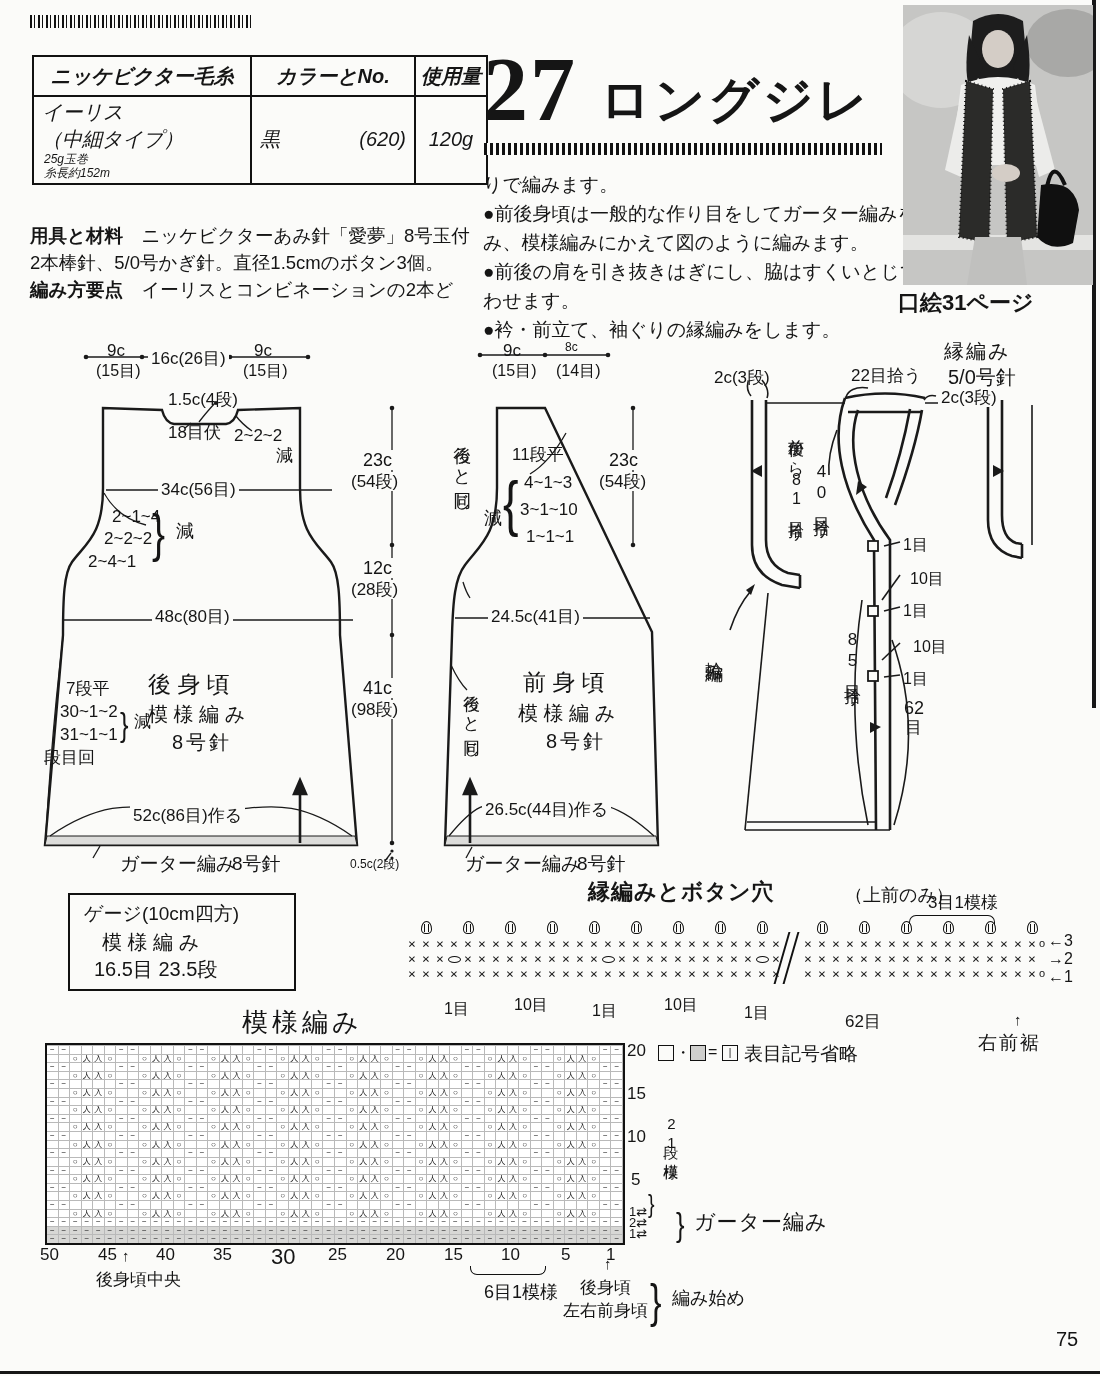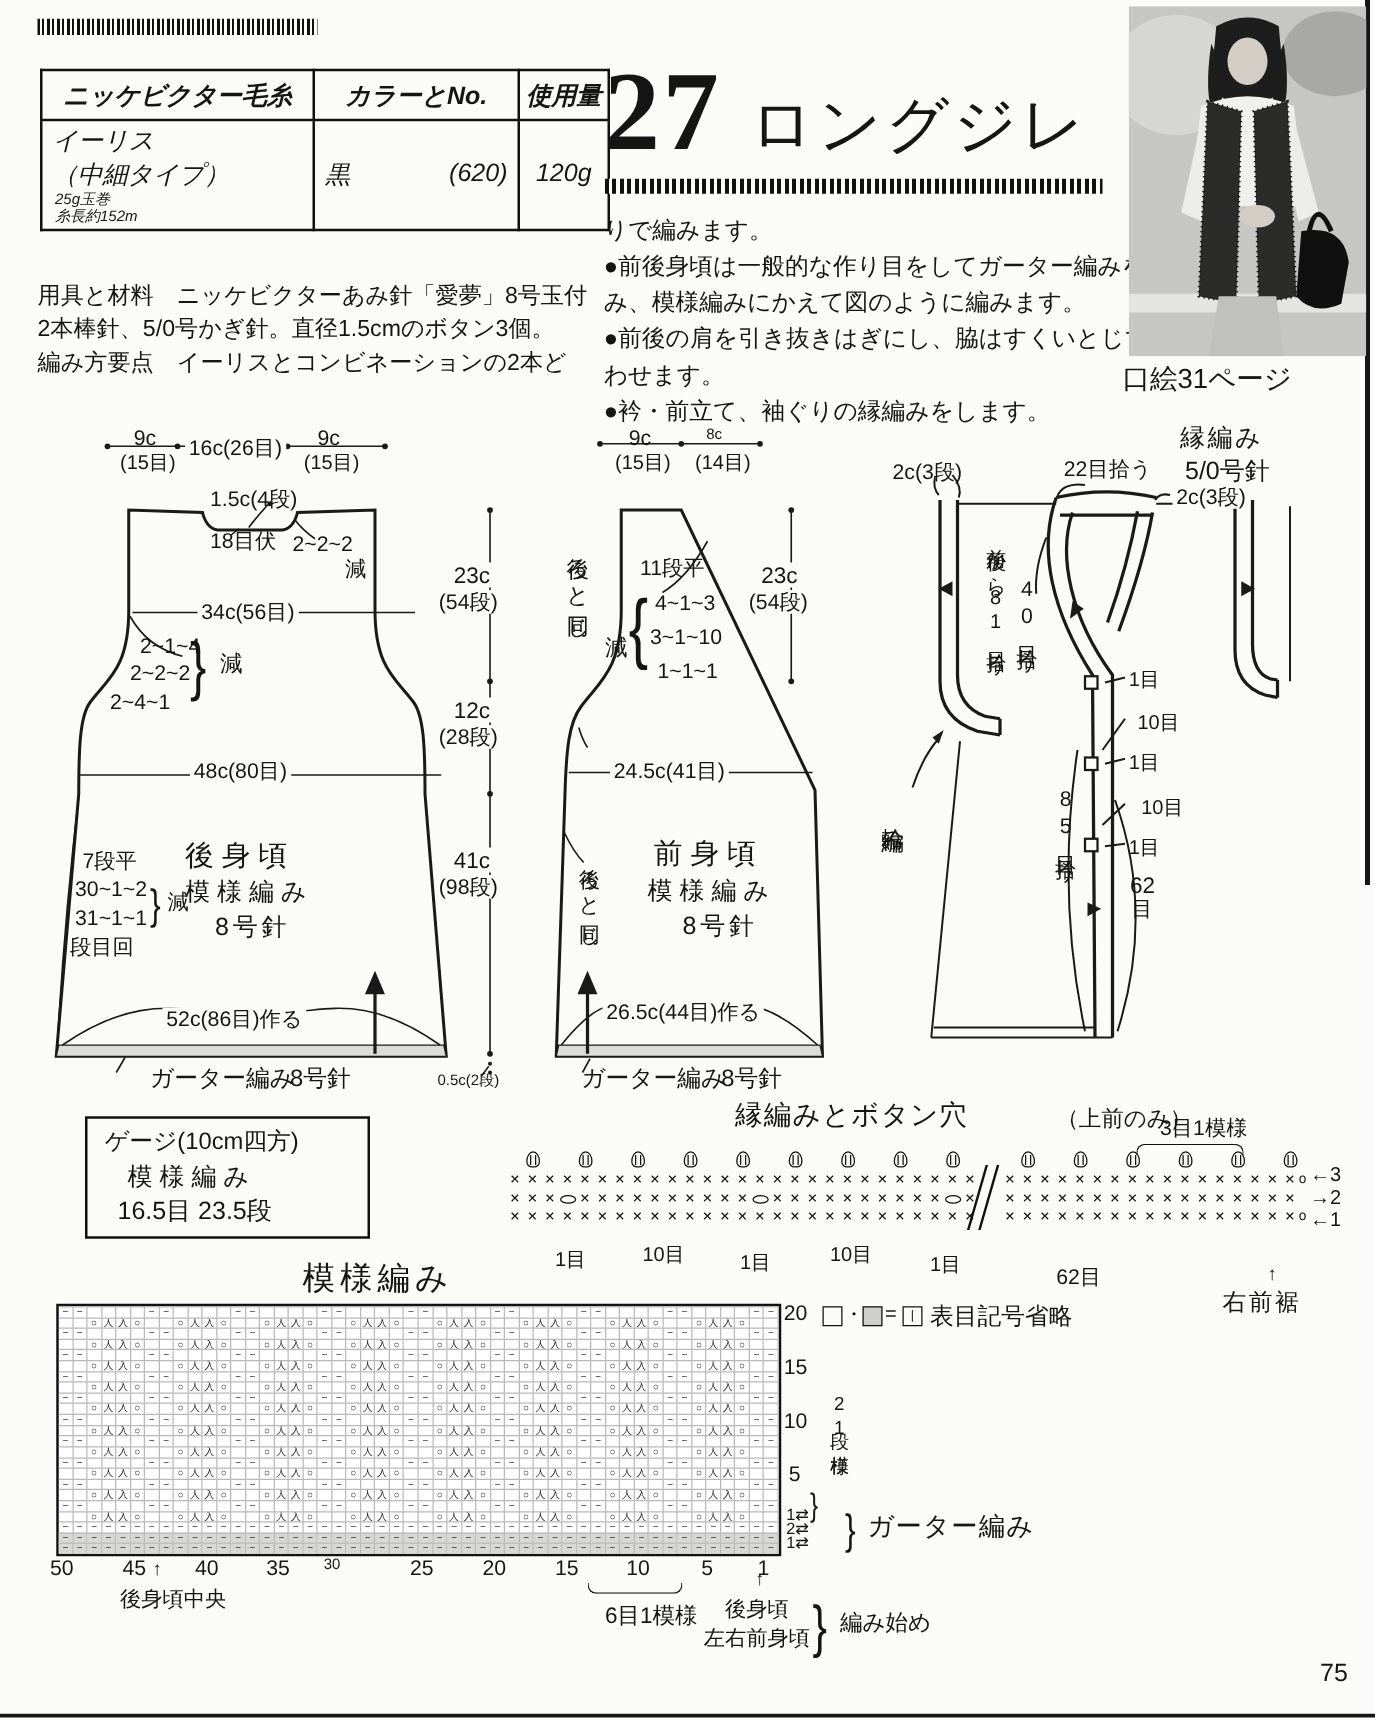"ロングジレ" .b { font-weight: normal -> bold }
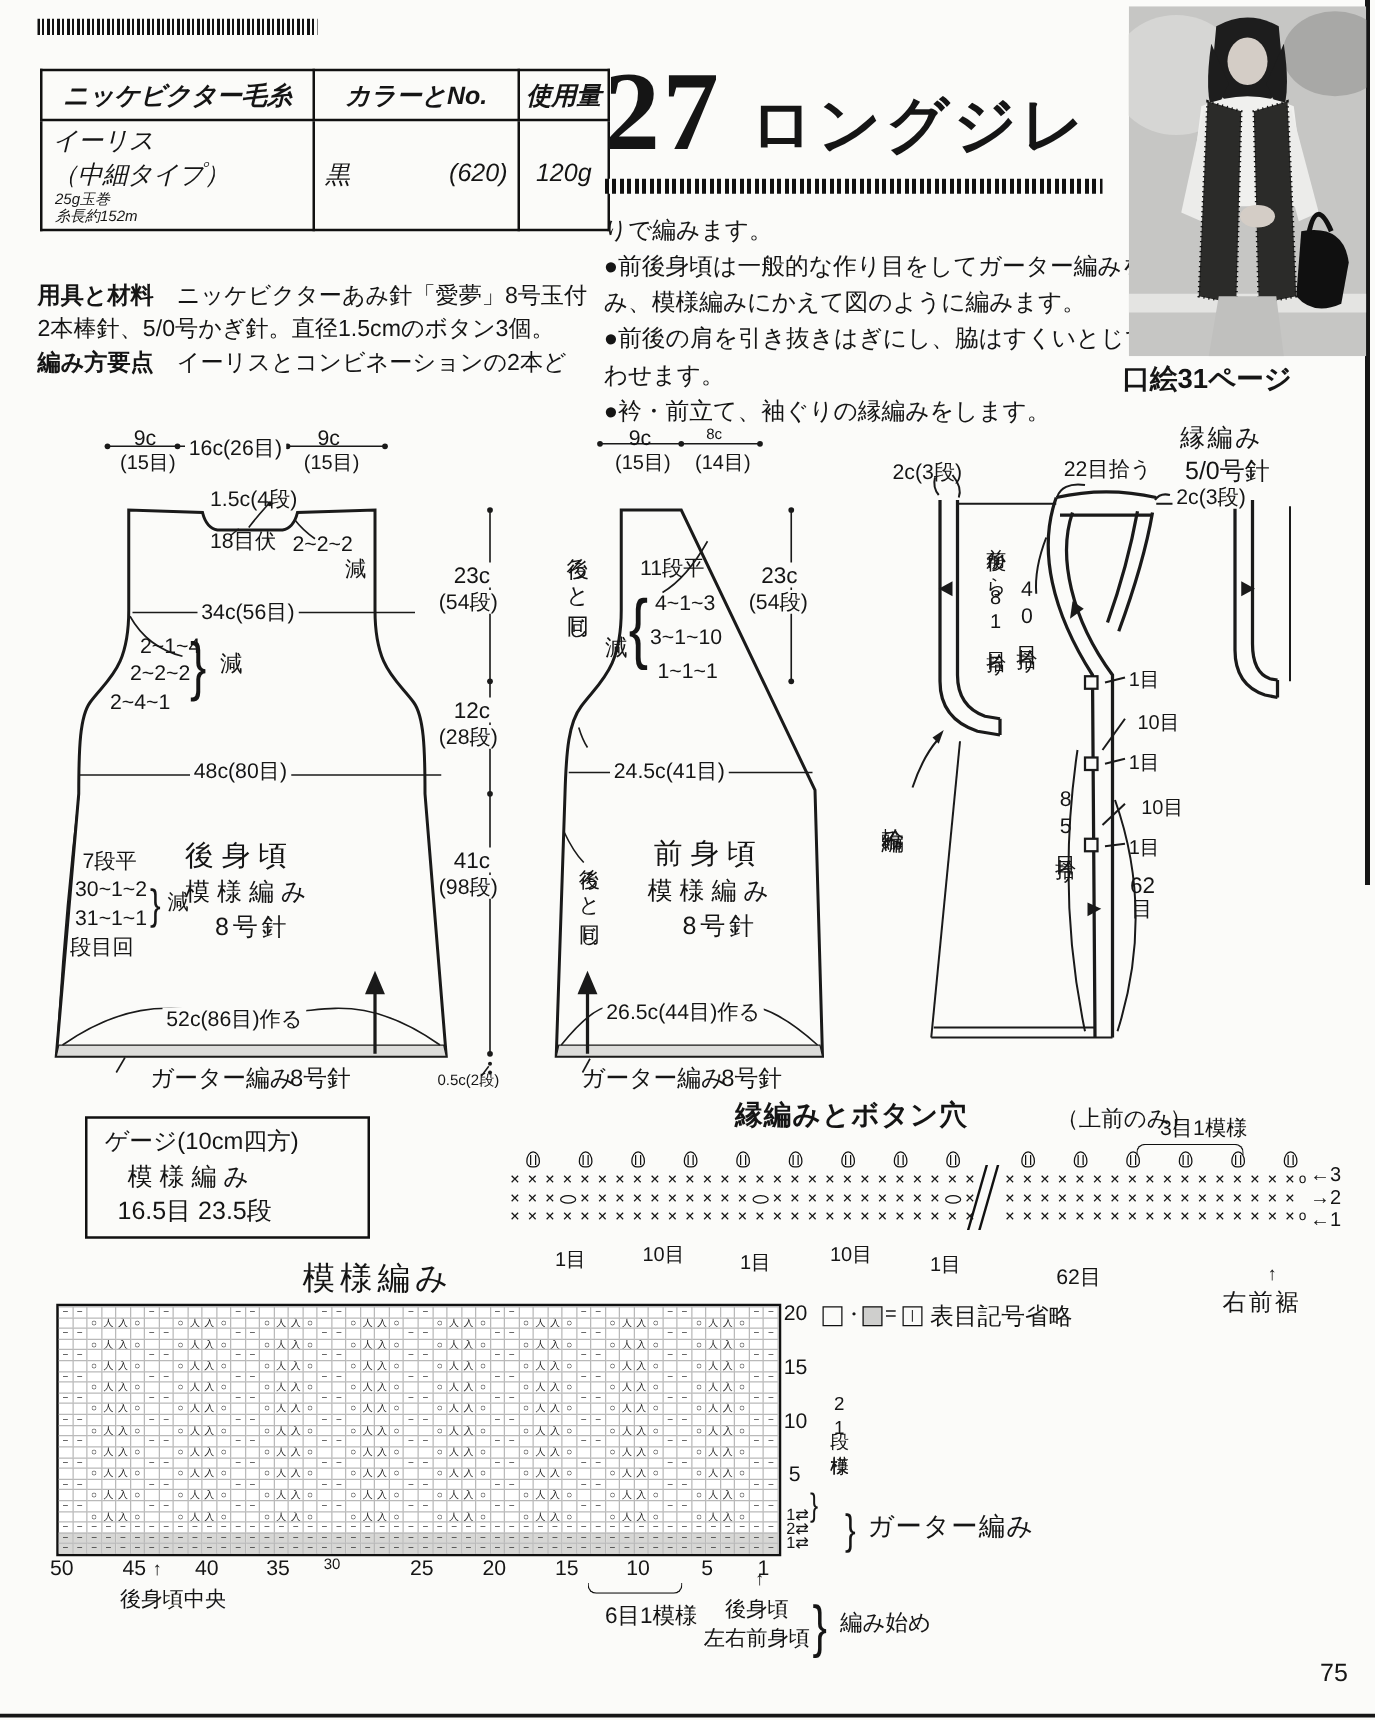"段目回" div.l { left: 56px -> 44px }
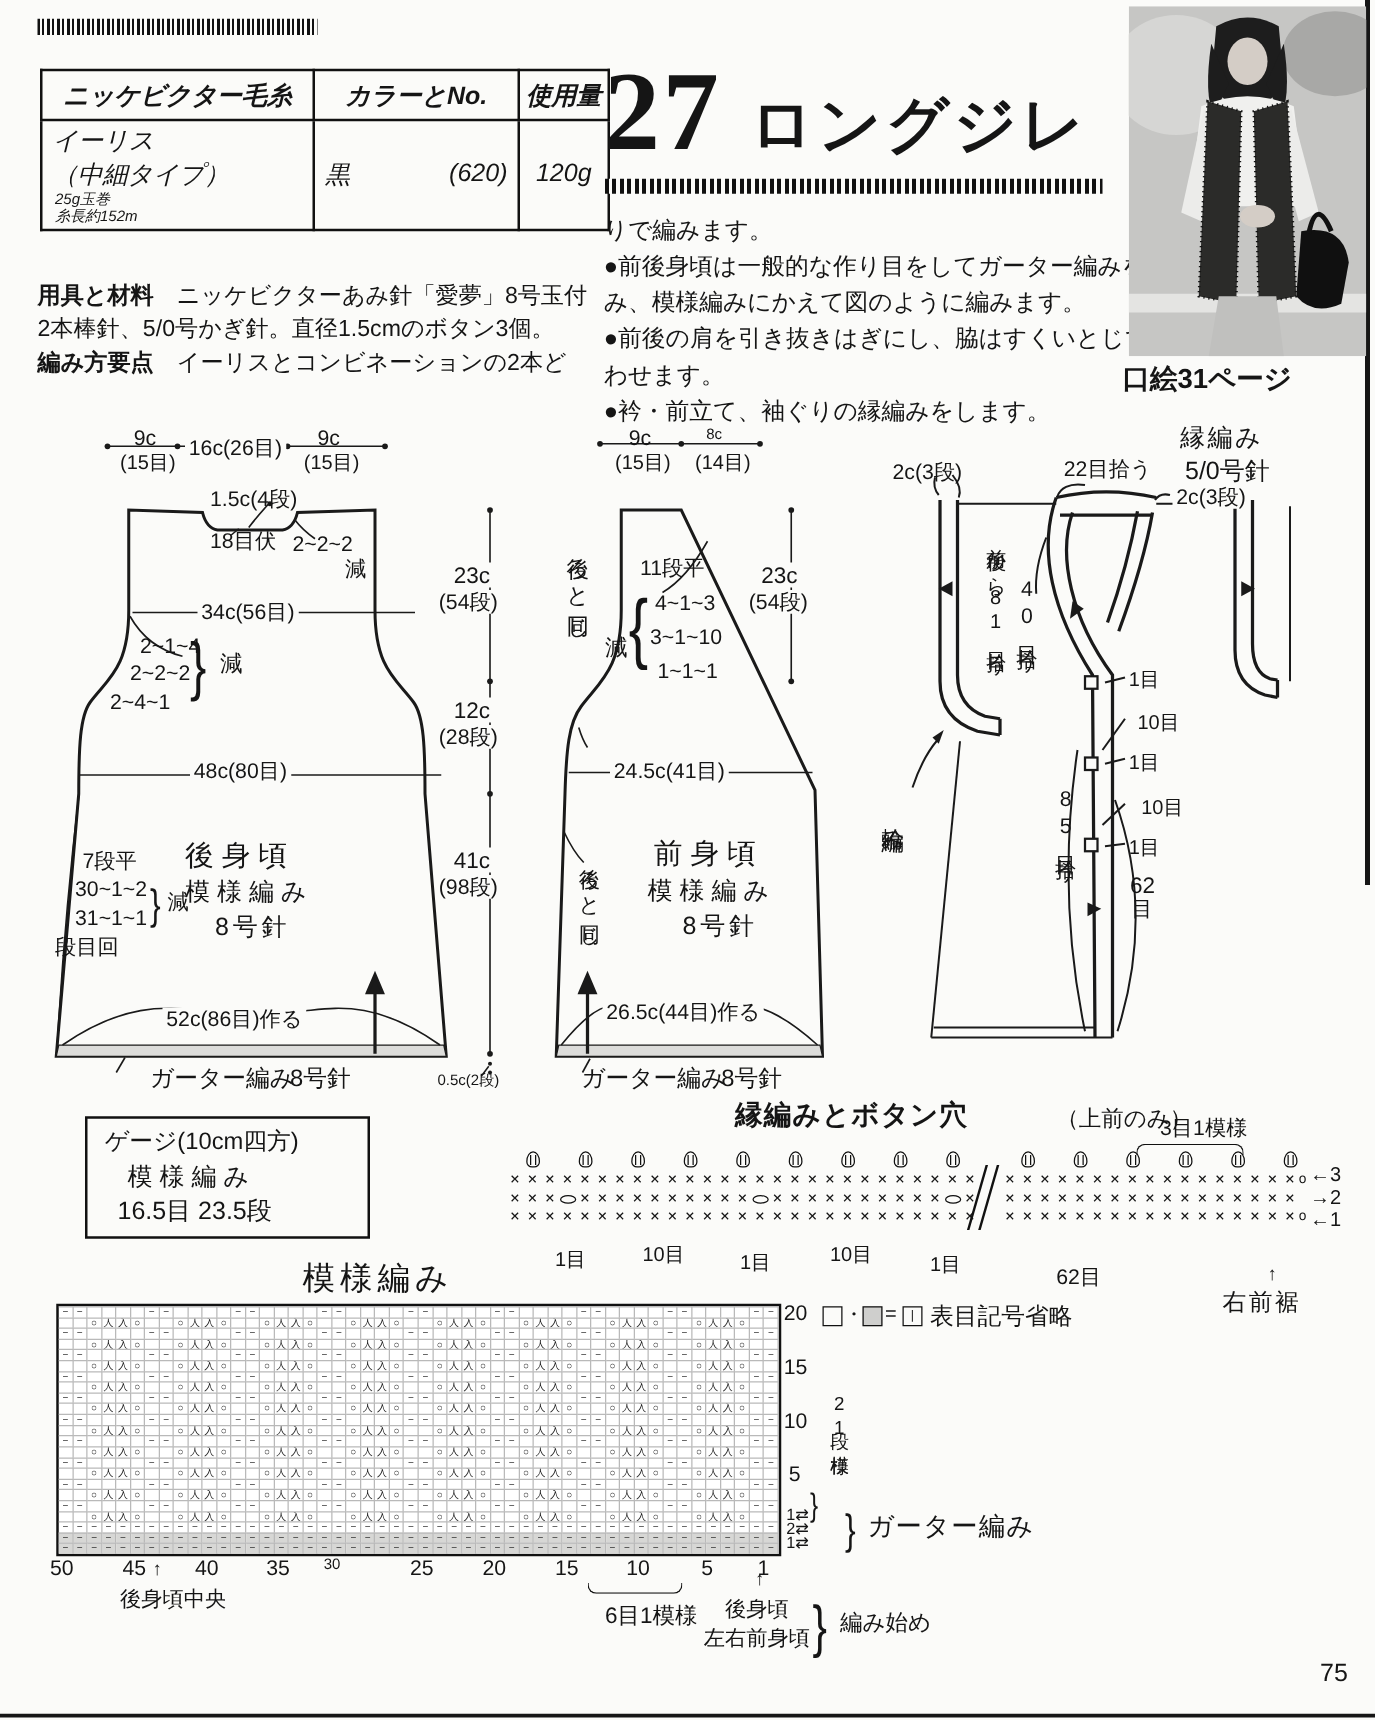"30" div.l { font-size: 12px -> 22px; left: 259px -> 271px }
